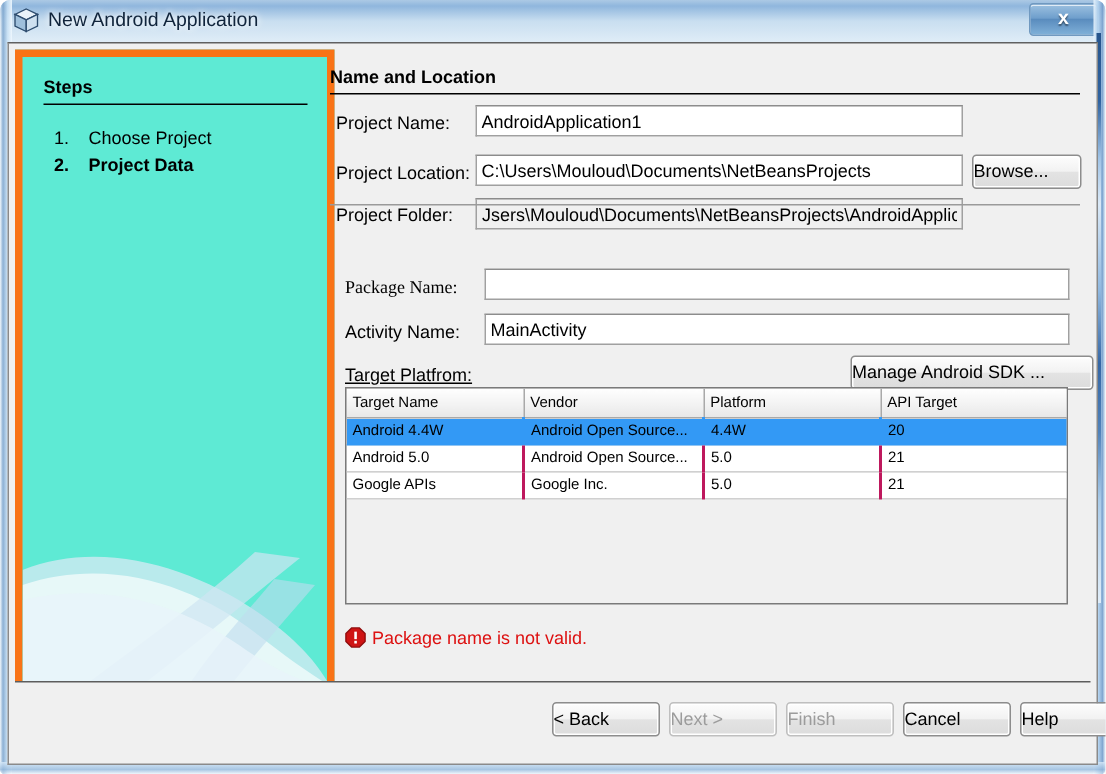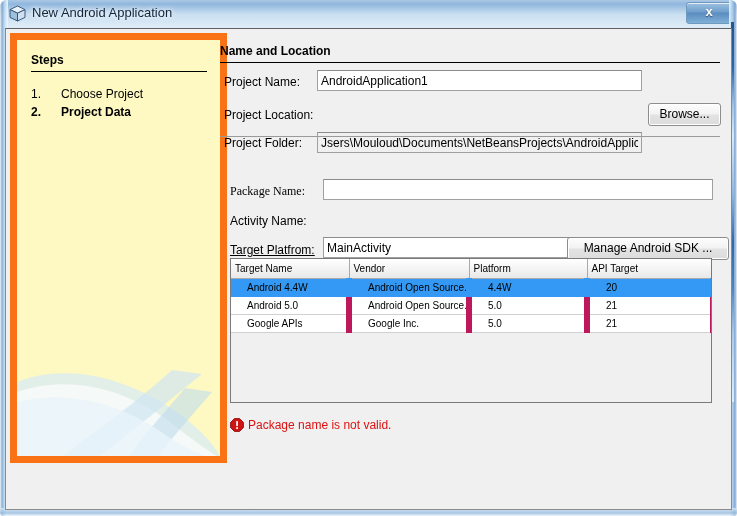"Steps" #steps-panel { background: #fef9c3 -> #5eead4; border: 7px solid #f97316 -> 5px solid #f97316; text-align: none -> center }
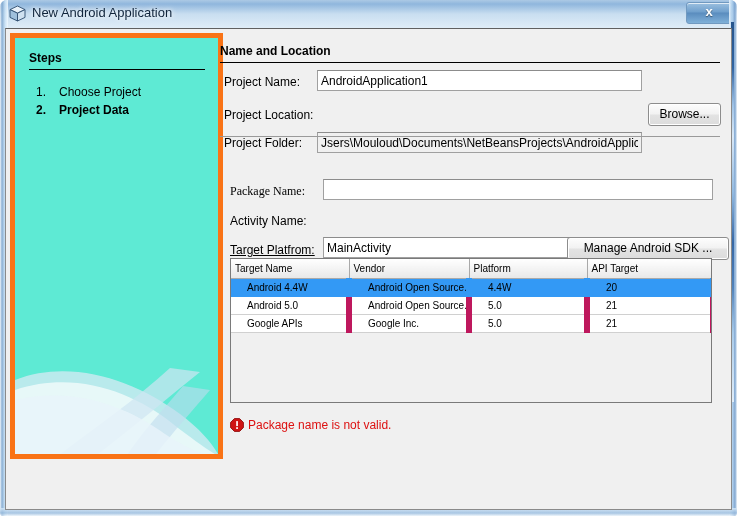"C:\Users\Mouloud\Documents\NetBeansProje" input.text-input { html: none -> <input> }
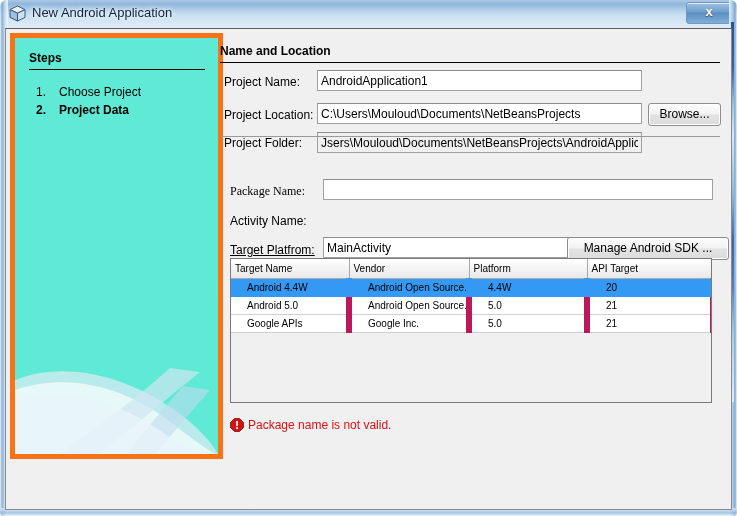"Browse..." .btn { text-align: center -> none }
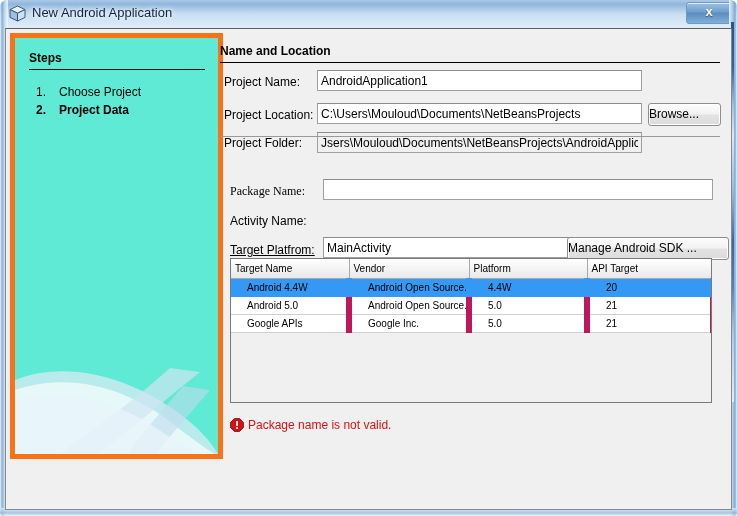"MainActivity" input.text-input { margin-top: 28px -> none }
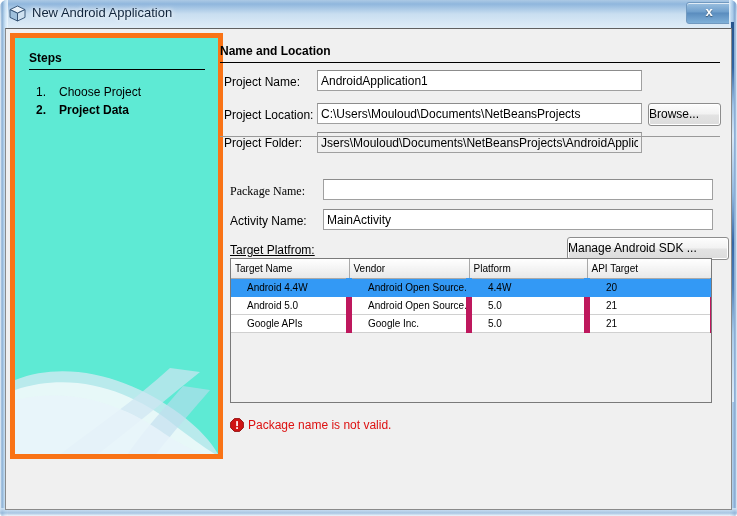"Android 4.4W" table.grid td { border-right: 6px solid #be185d -> 2px solid #be185d; padding: 0 0 0 16px -> 0 0 0 4px }
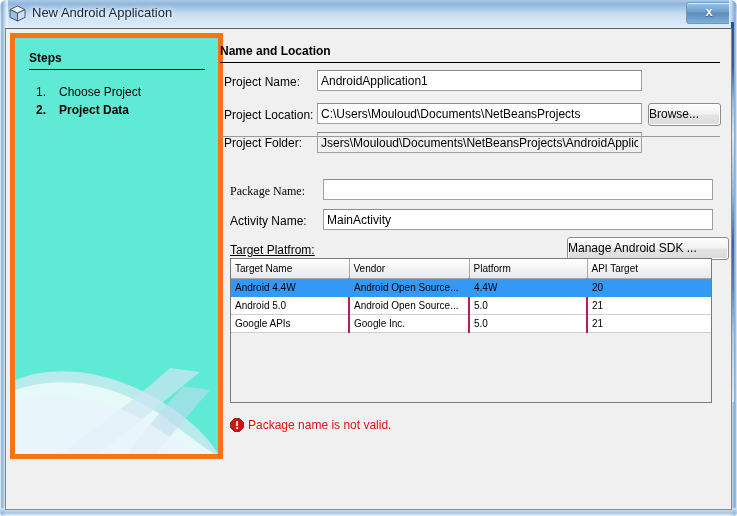"< Back" div { html: none -> <div> <div>&lt; Back</div> <div>Next &gt;</div> <div>Finish</div> <div>Cancel</div> <div>Help</div> </div> }
